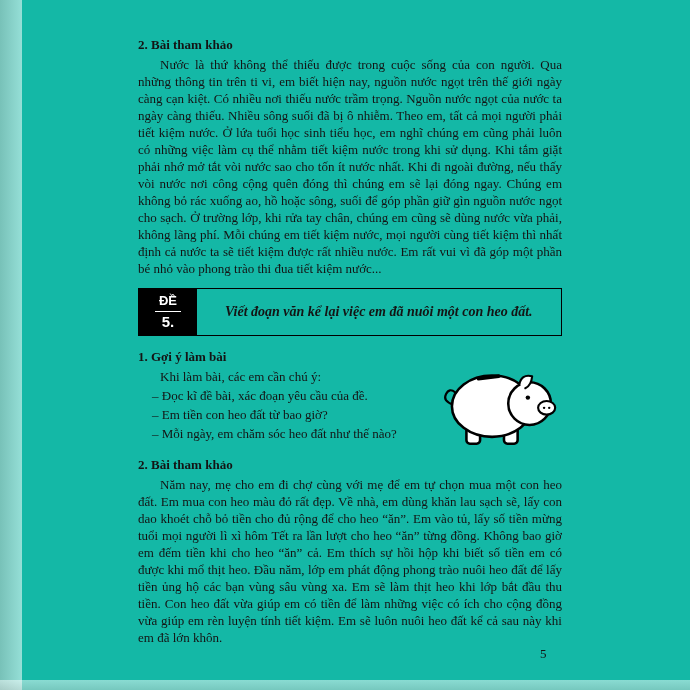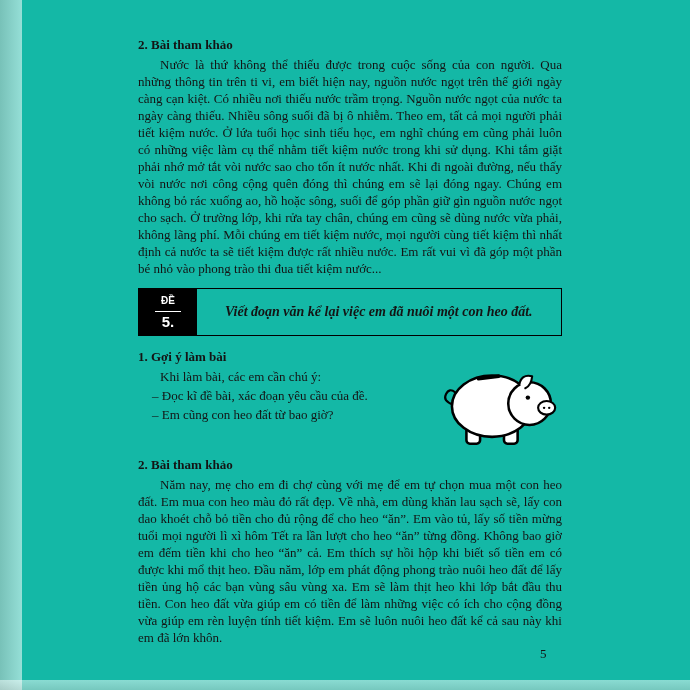"ĐỀ" .de-label .l1 { font-size: 10px -> 13px }
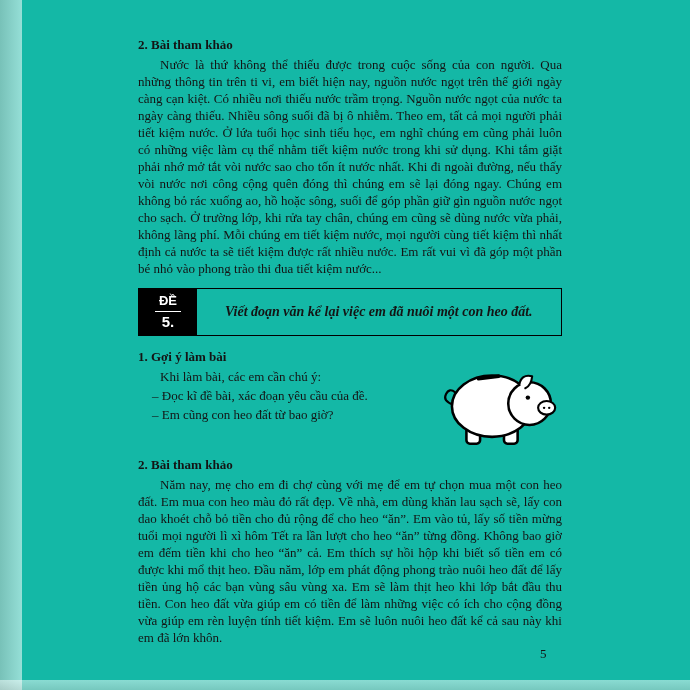"– Em cũng con heo" p.bullet { text: cũng -> tiền }
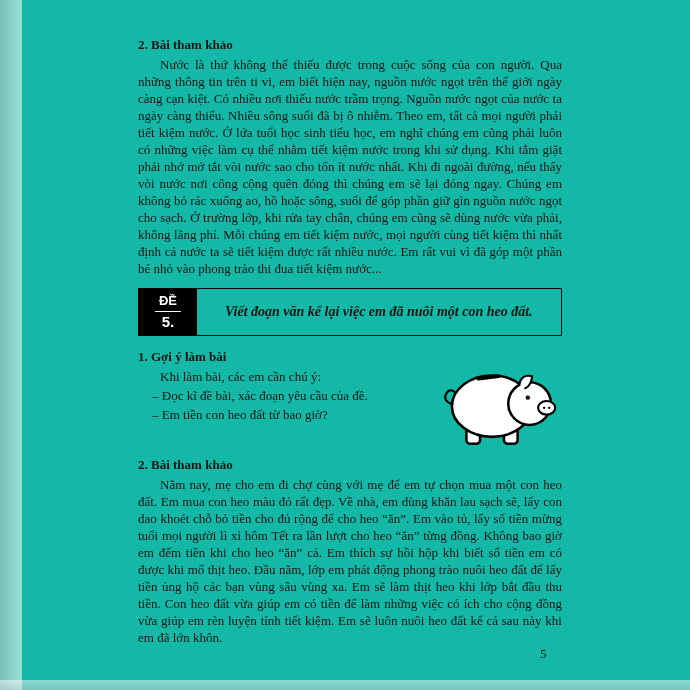"– Mỗi ngày, em chăm" p.bullet { html: none -> <p>– Mỗi ngày, em chăm sóc heo đất như thế nào?</p> }
